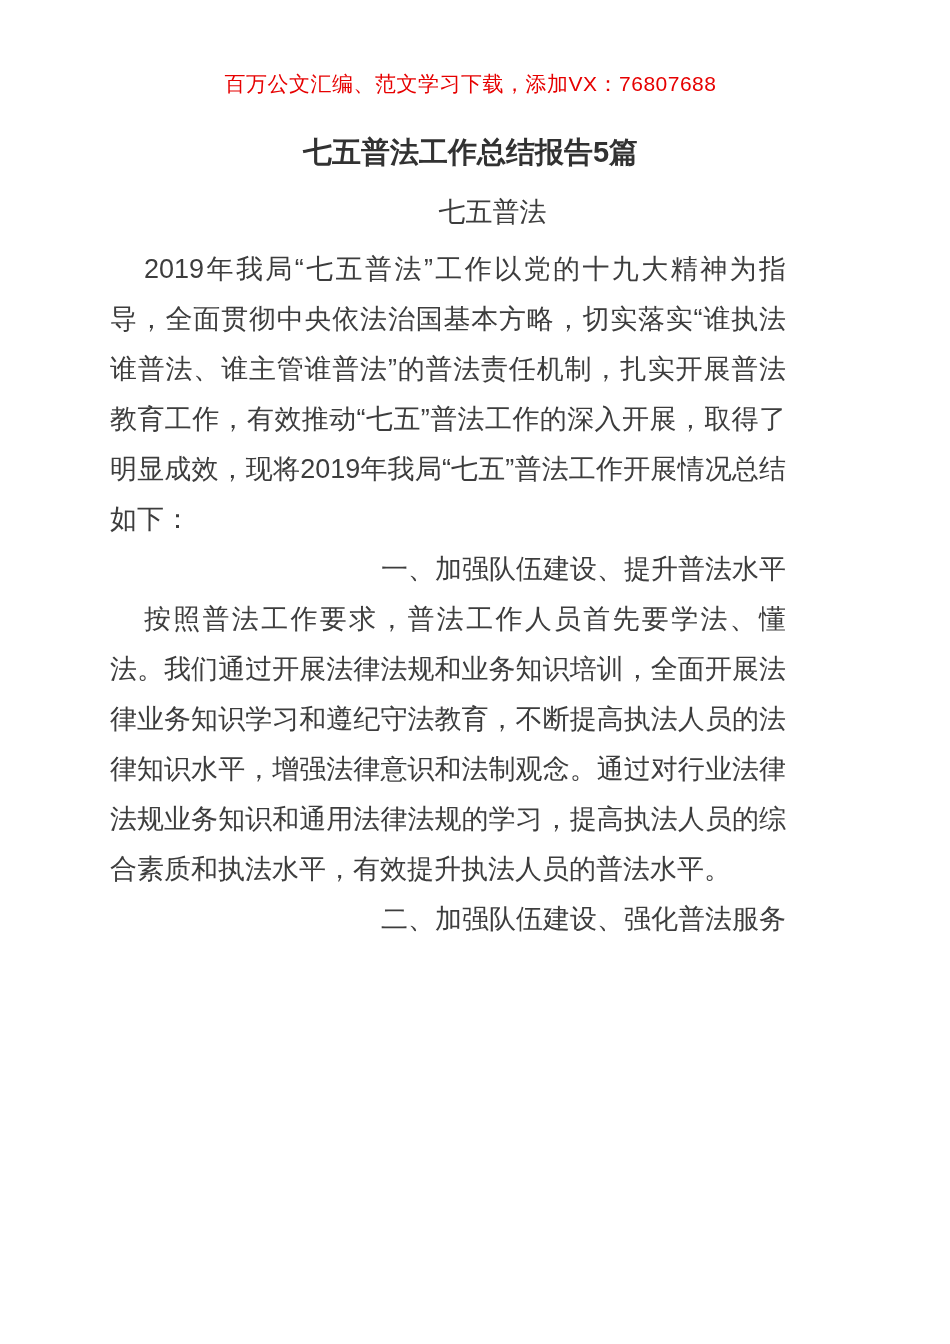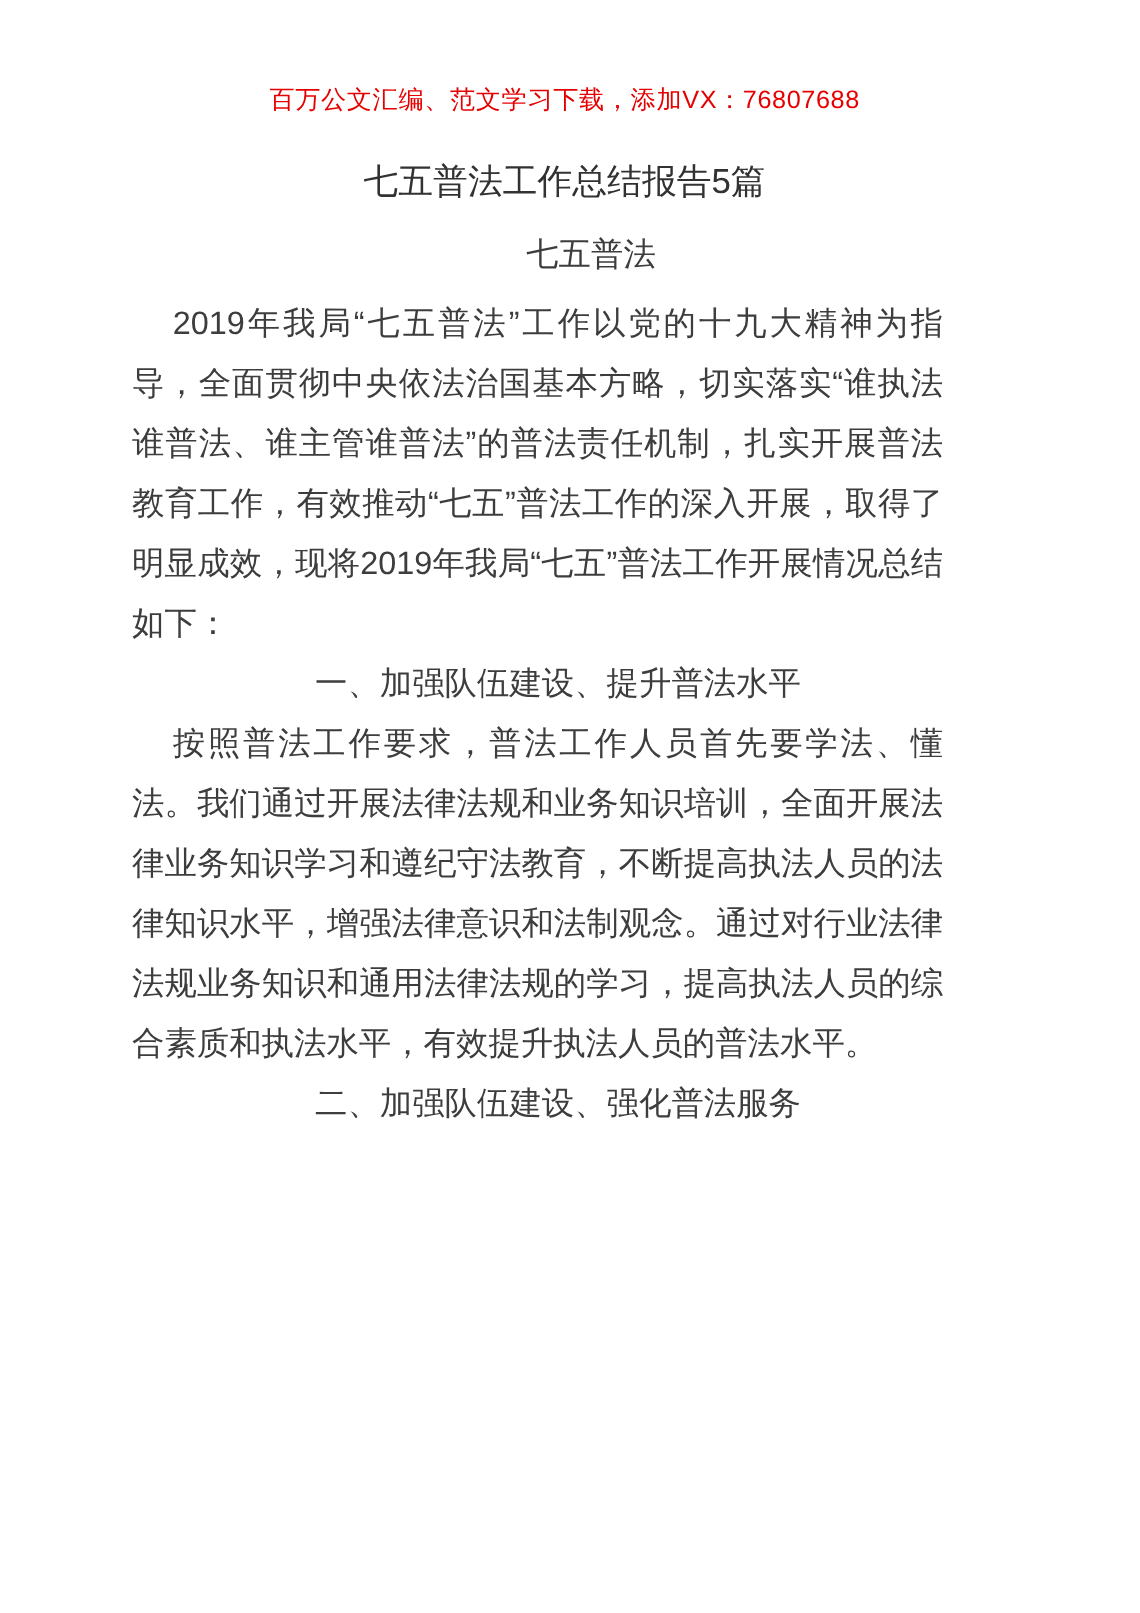"七五普法工作总结报告5篇" .doc-title { font-weight: normal -> bold }
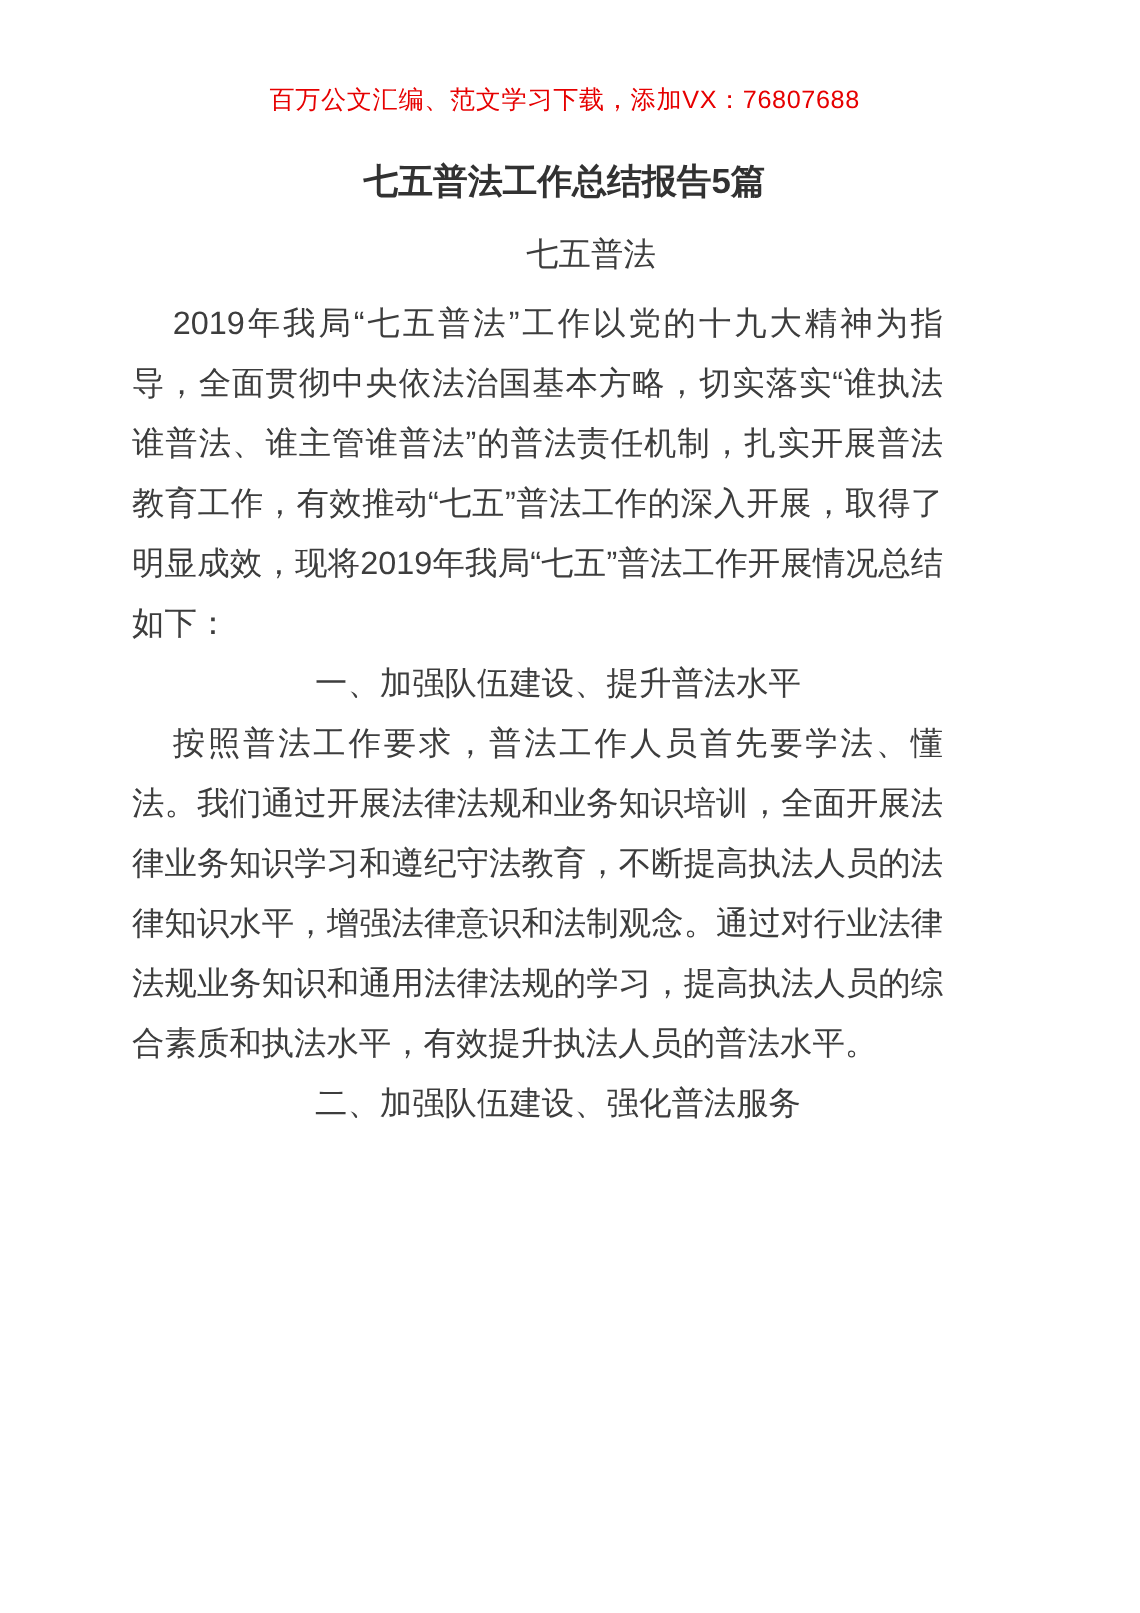"一、加强队伍建设、提升普法水平" .content p.heading { text-align: center -> right }
